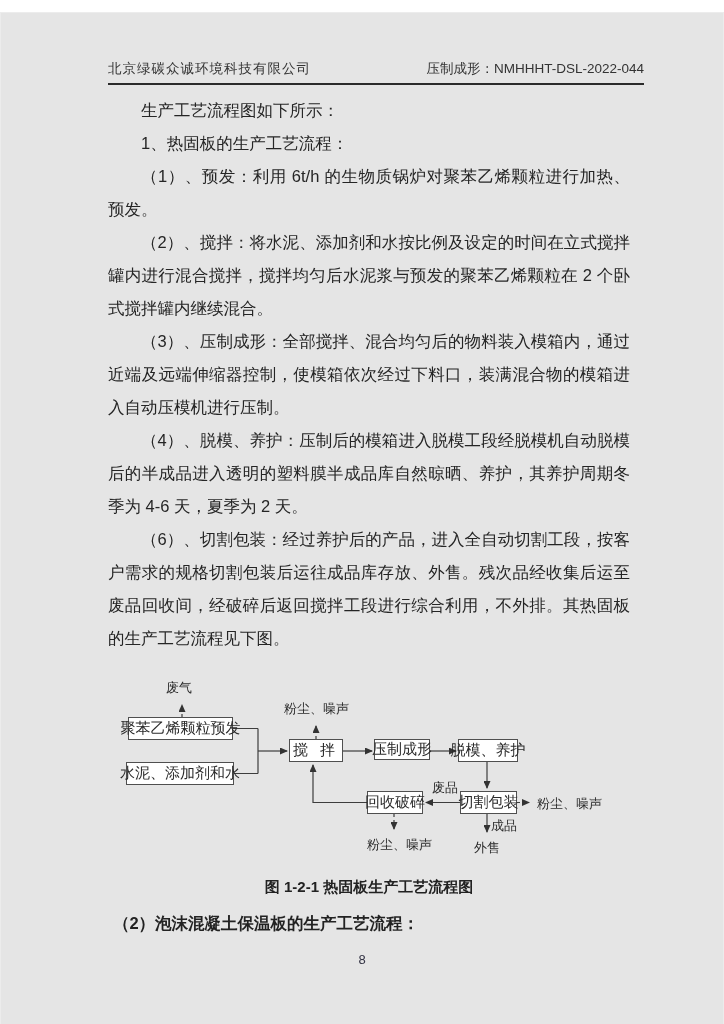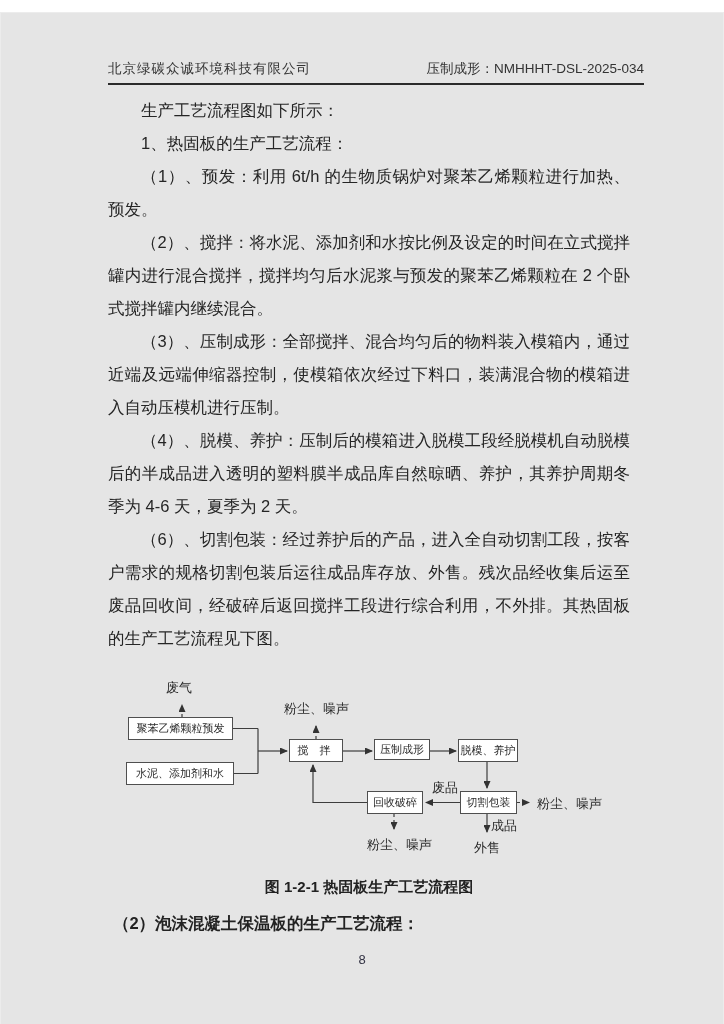"NMHHHT-DSL-2025-034" span { text: NMHHHT-DSL-2025-034 -> NMHHHT-DSL-2022-044 }
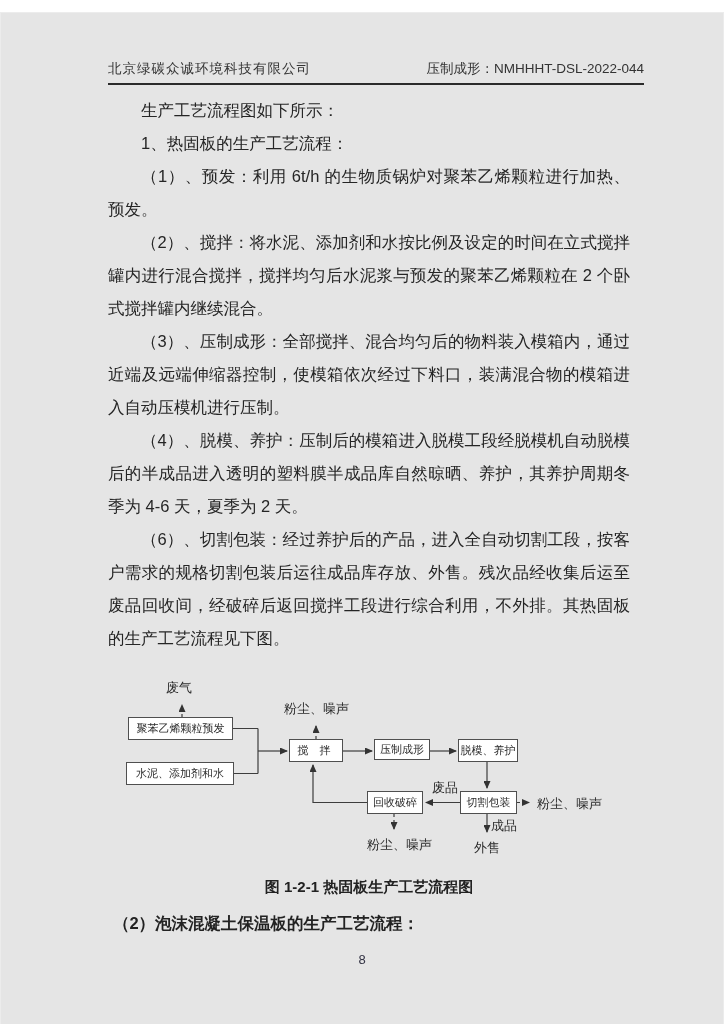"聚苯乙烯颗粒预发" .dbox { font-size: 11px -> 15px }
